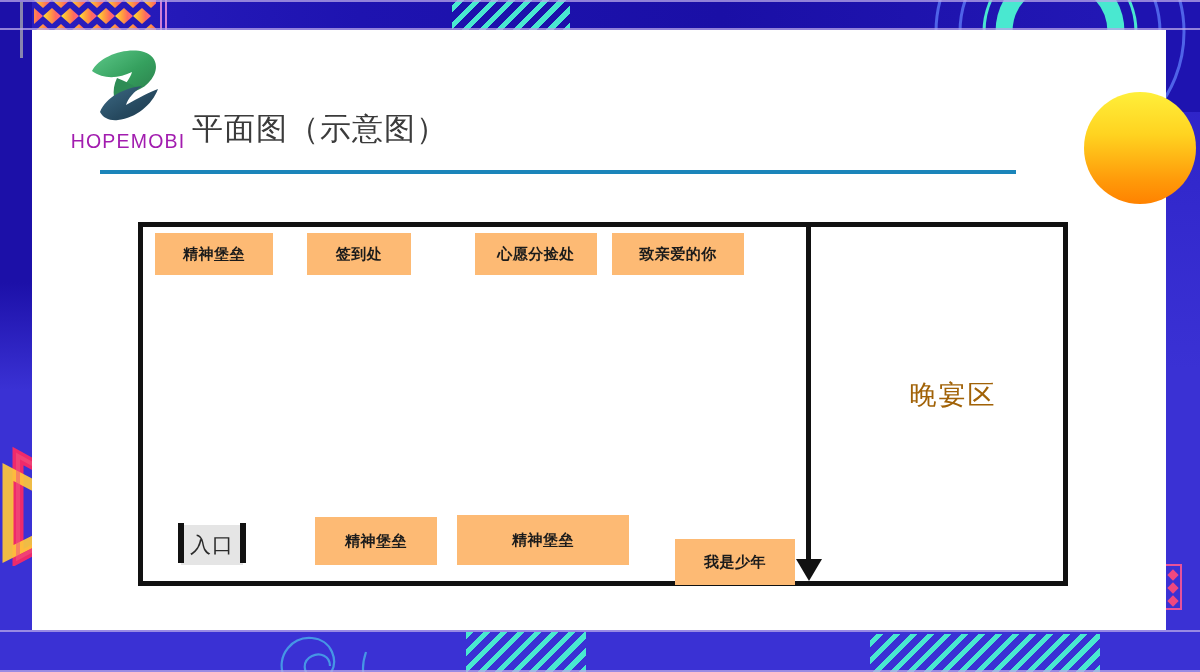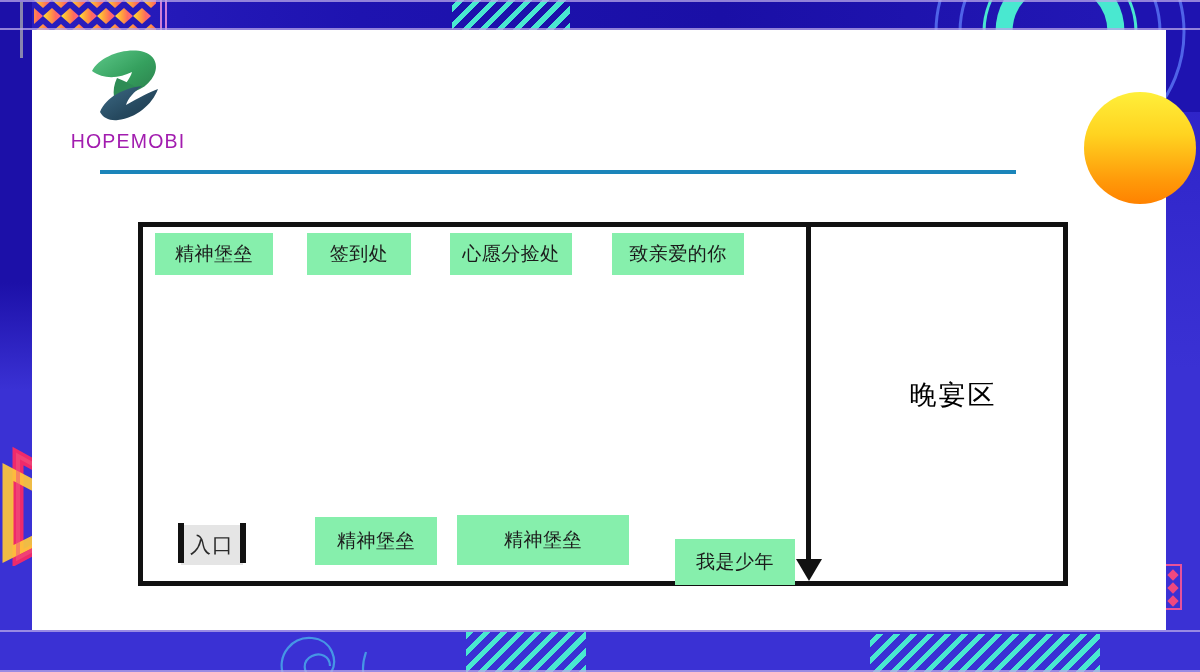"平面图（示意图）" div.slide-title { html: none -> <div>平面图（示意图）</div> }
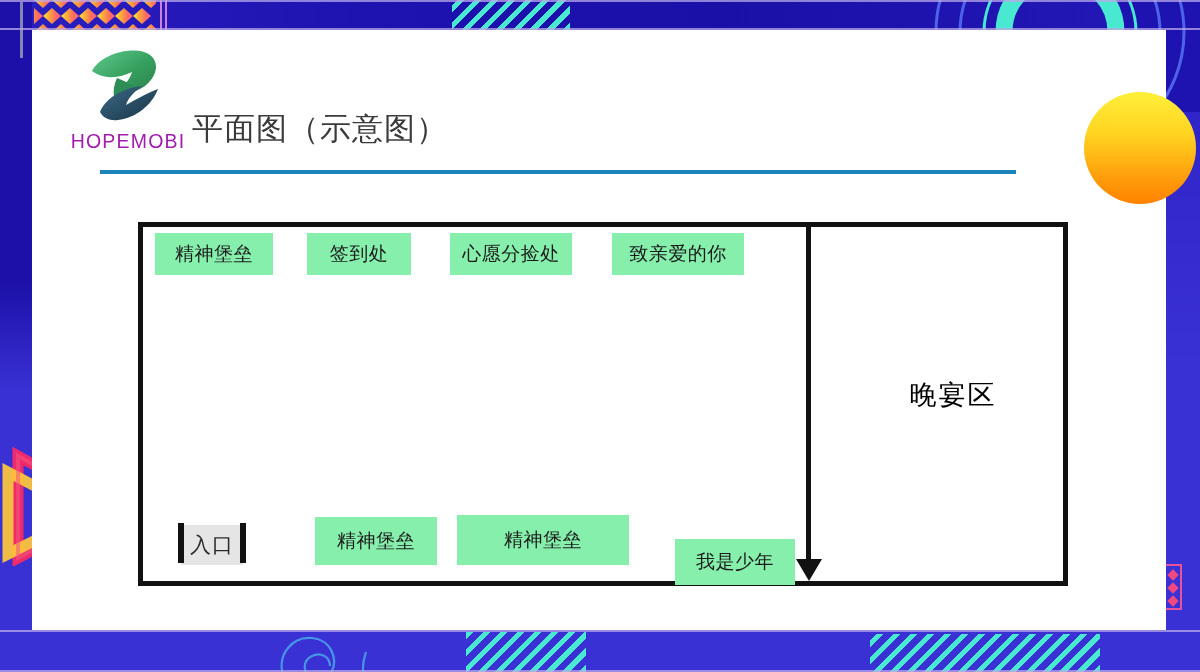"精神堡垒" .booth { background: #86efac -> #fdba74; font-size: 19px -> 15px; font-weight: none -> bold }
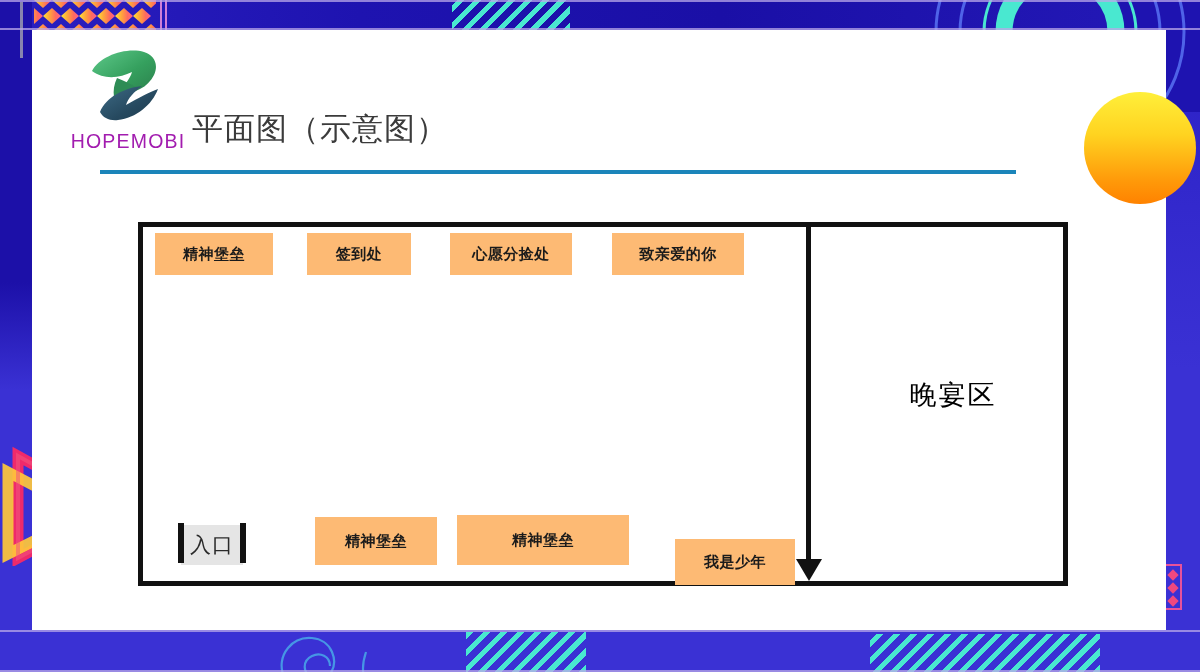"心愿分捡处" div.booth { left: 307px -> 332px }
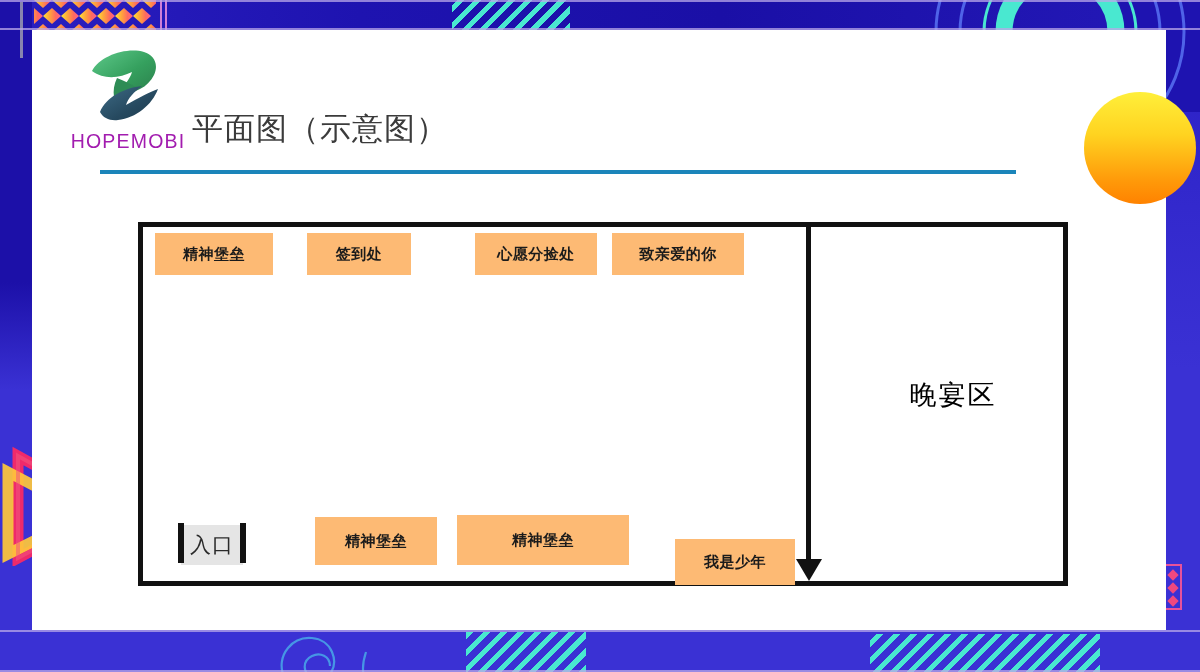"晚宴区" .banquet-label { color: #000000 -> #a16207 }
